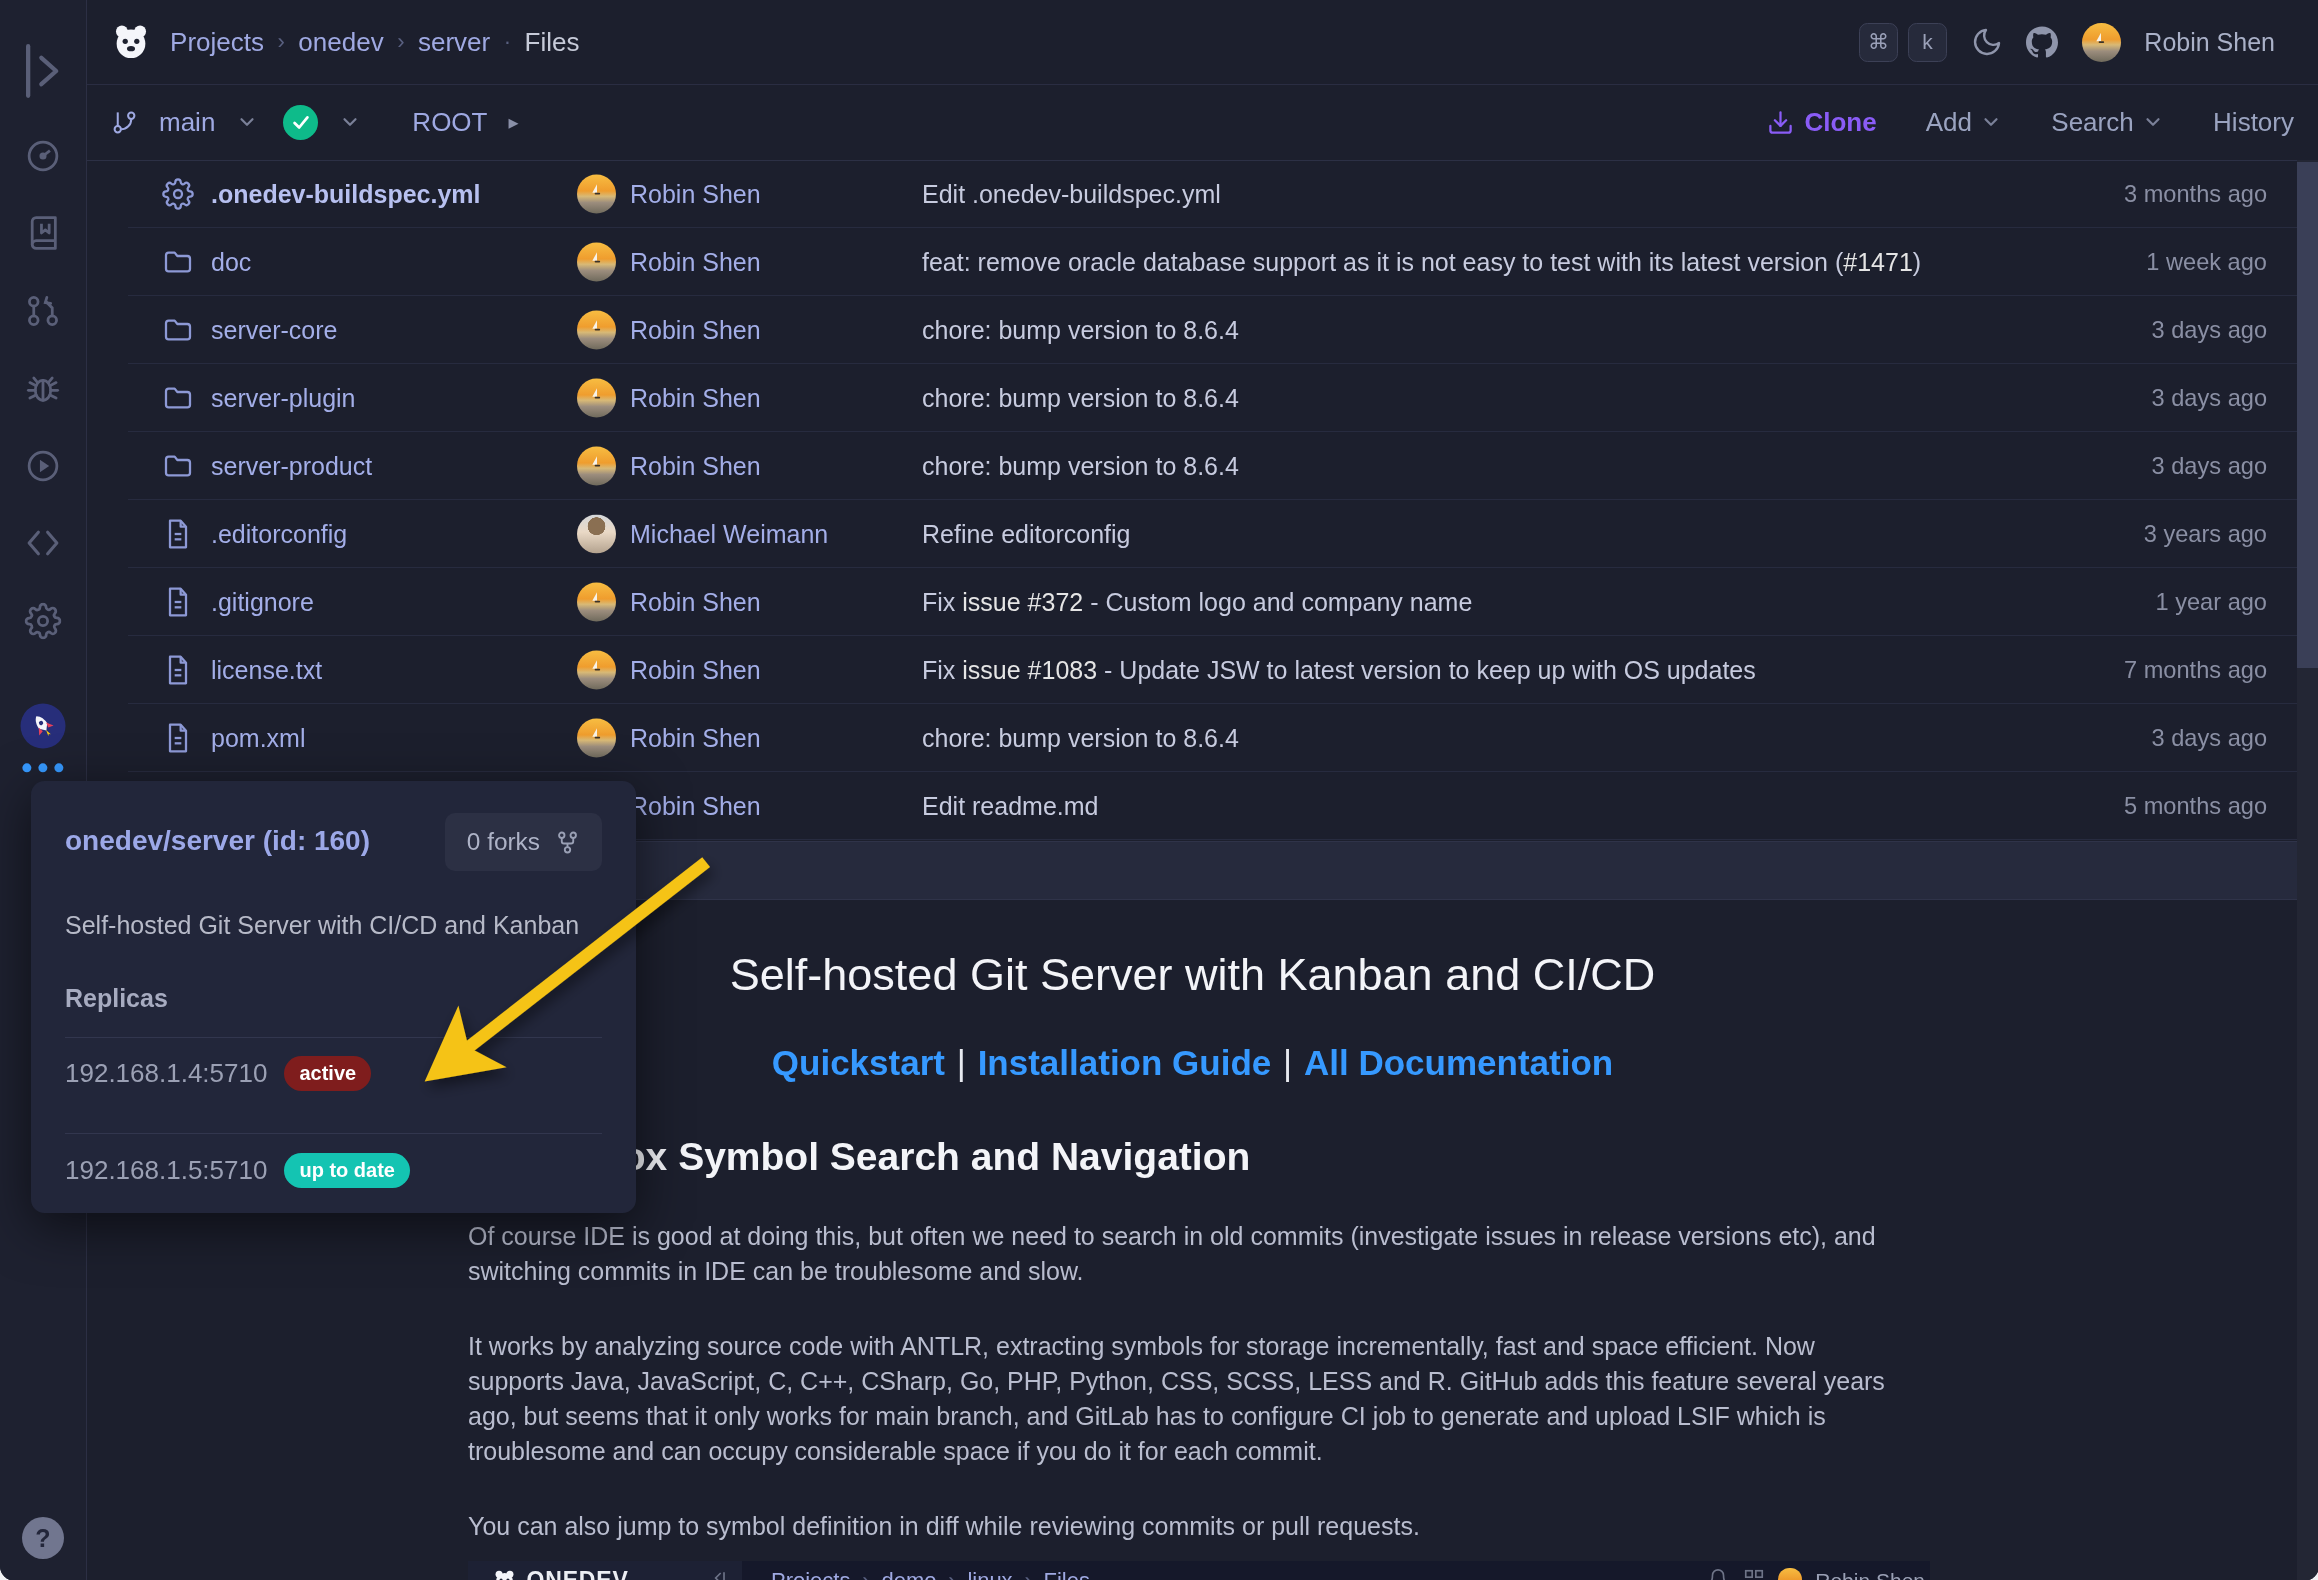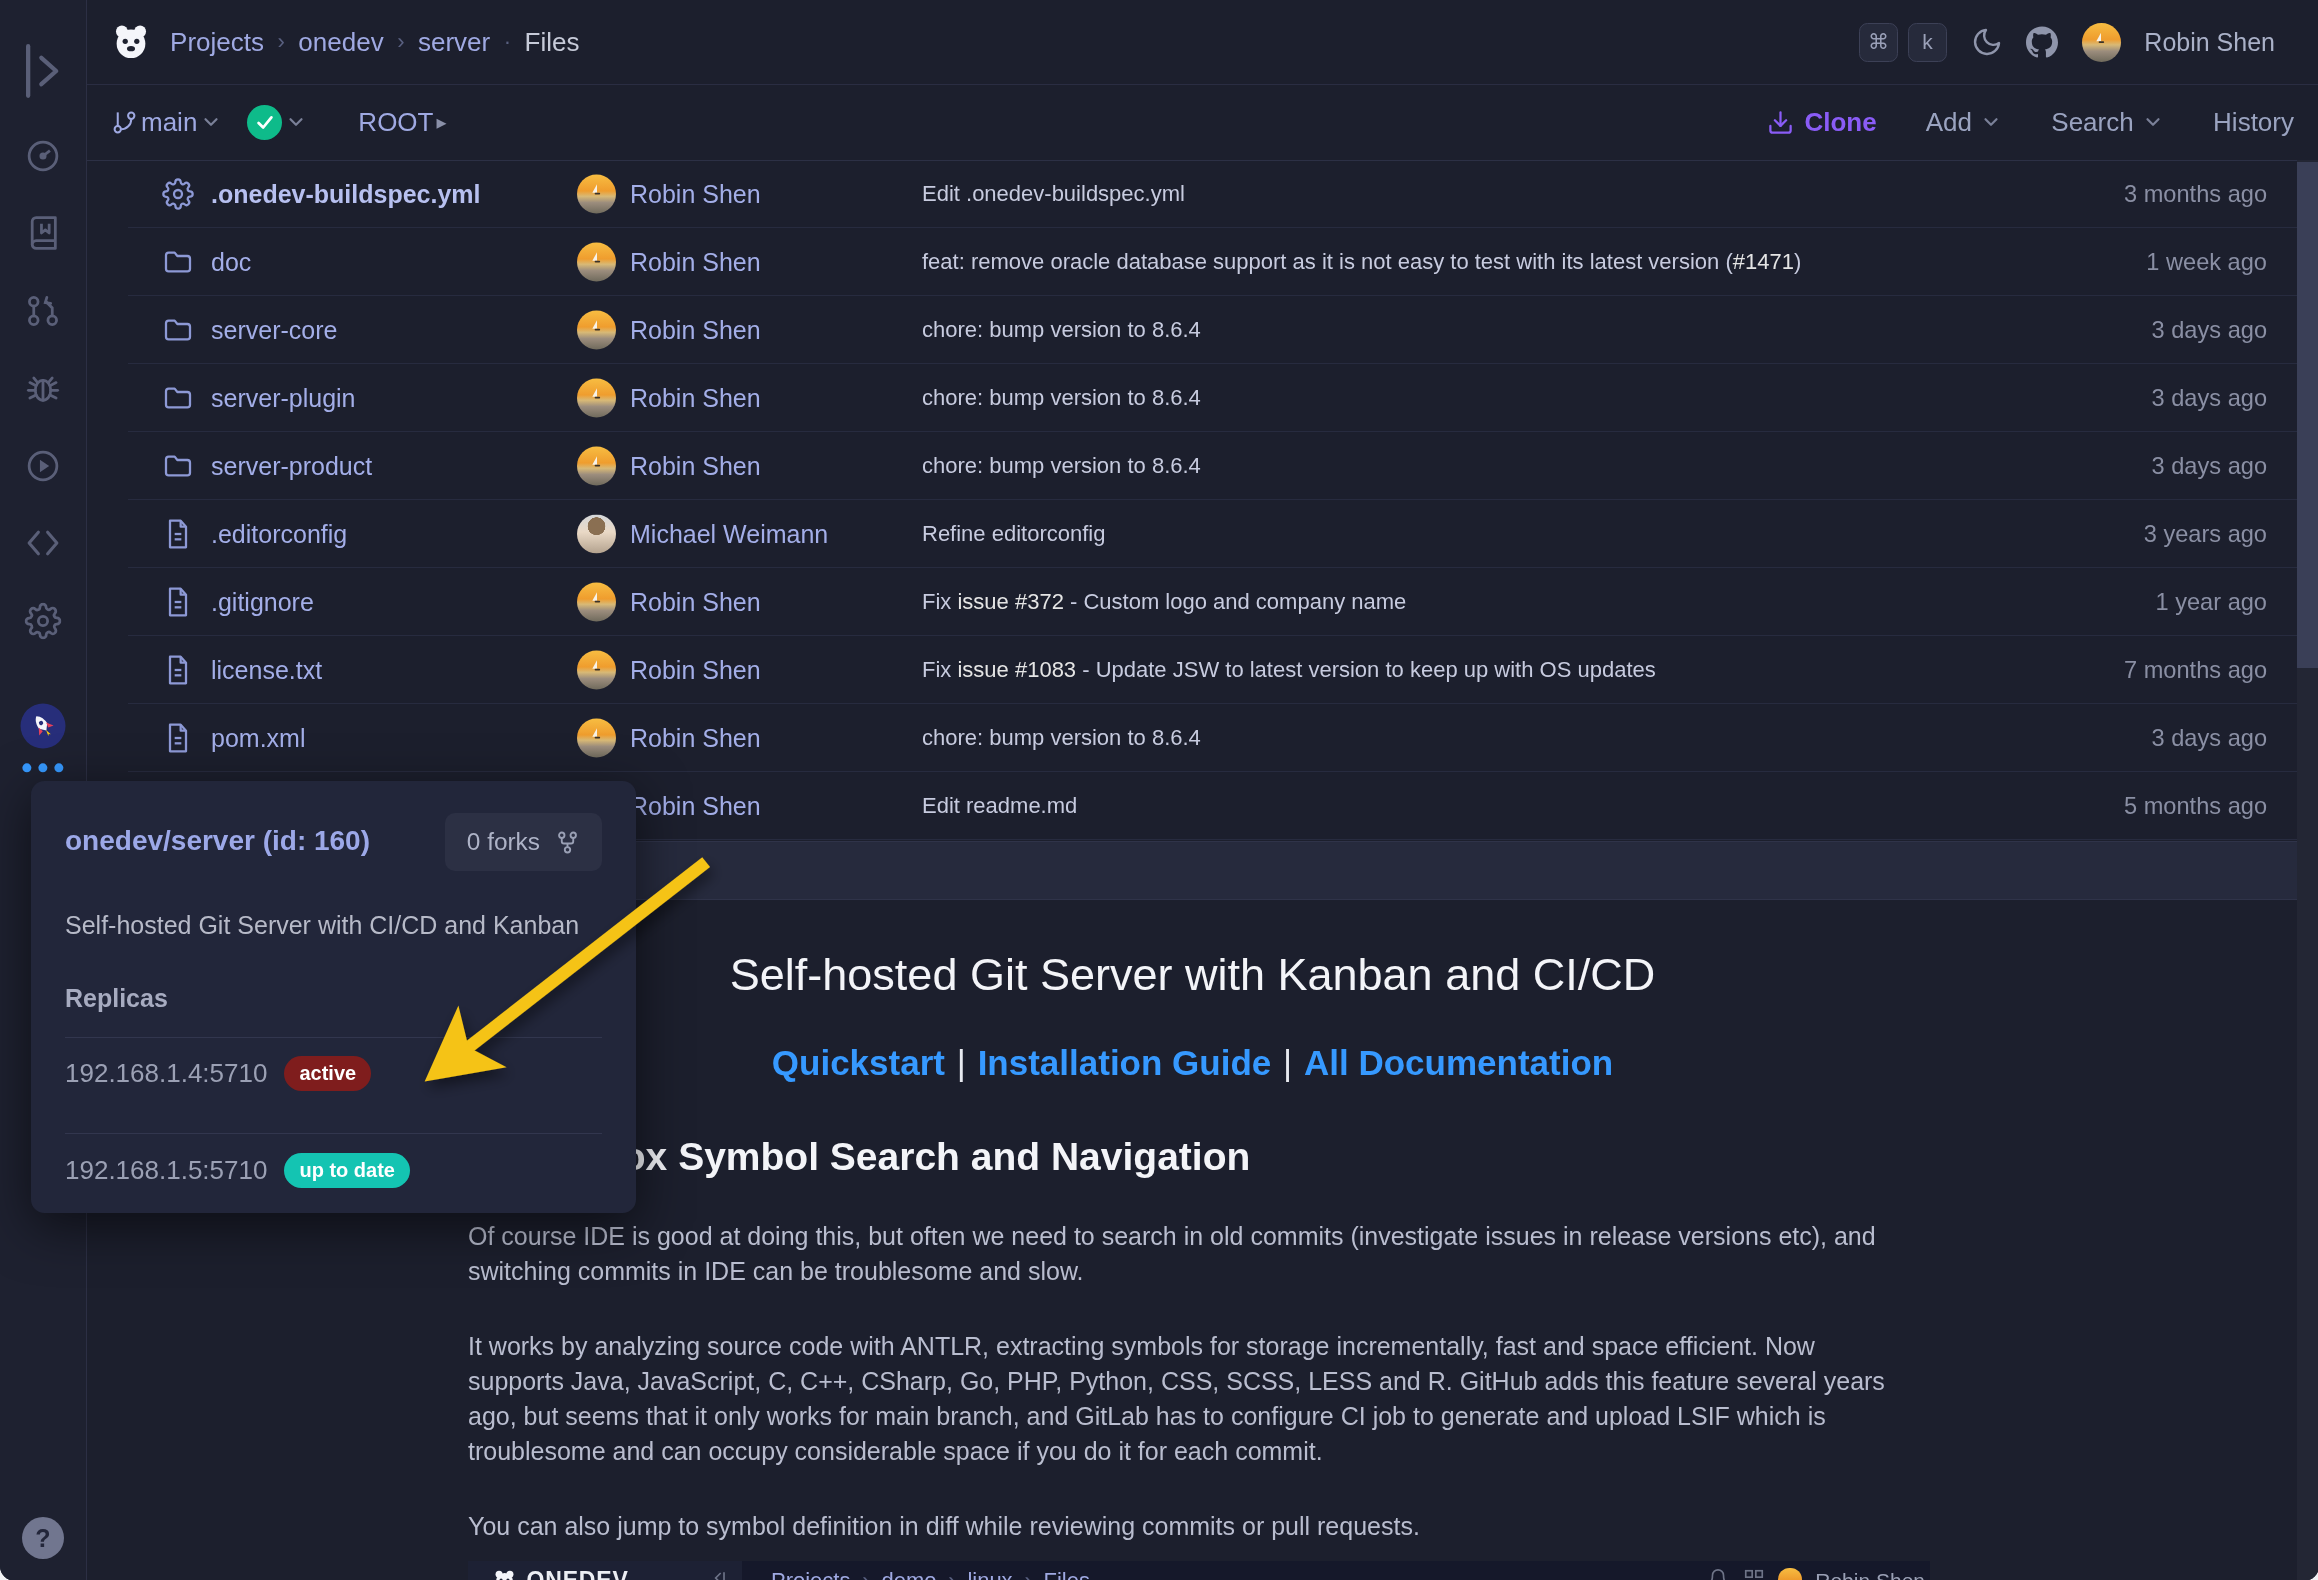"main" .tb-item { gap: 3px -> 21px }
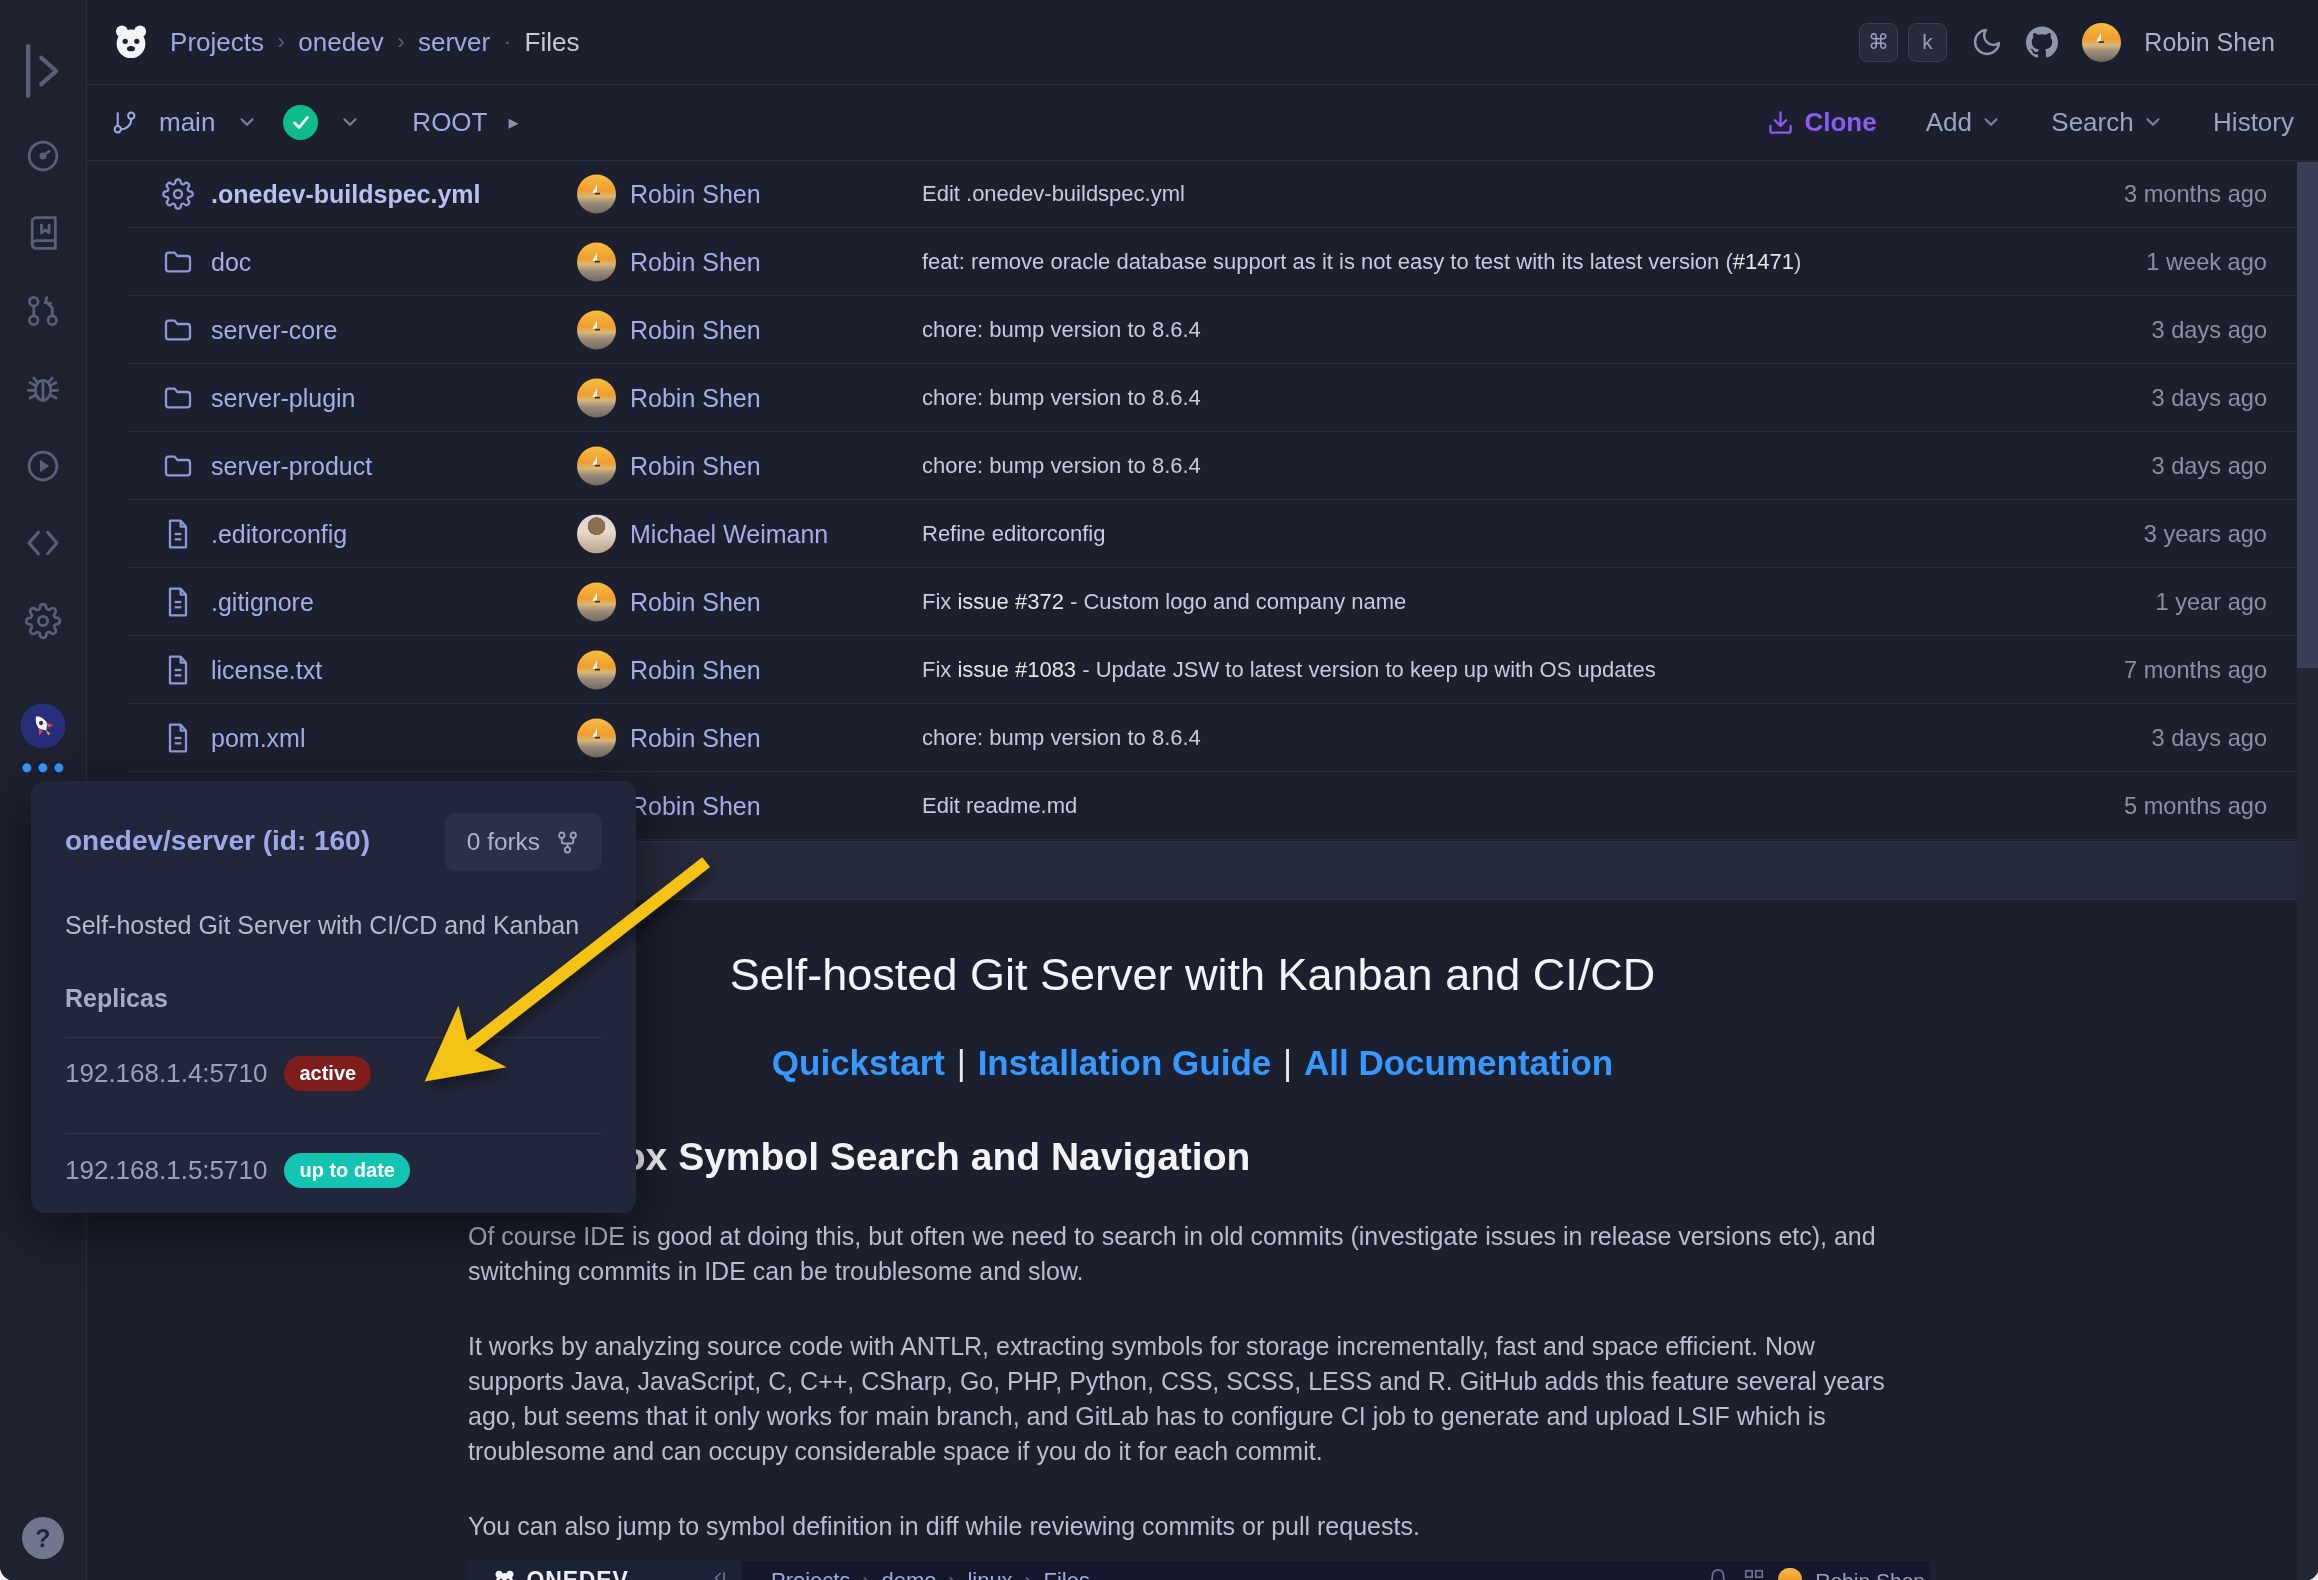"Edit .onedev-buildspec.yml" .f-msg { font-size: 22px -> 25px }
